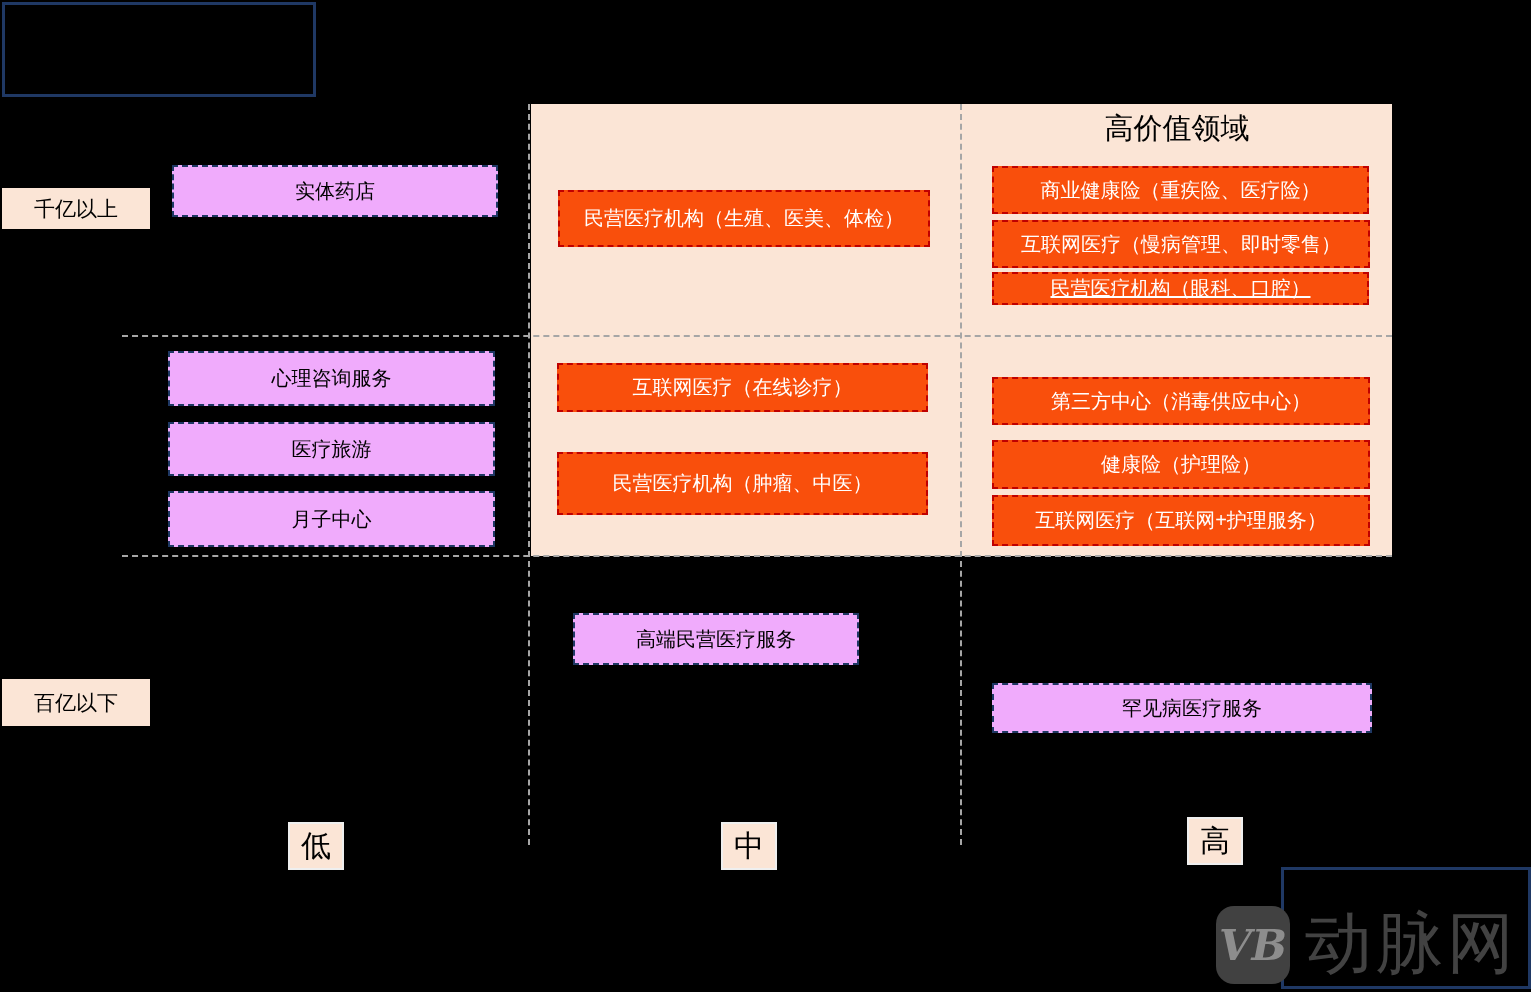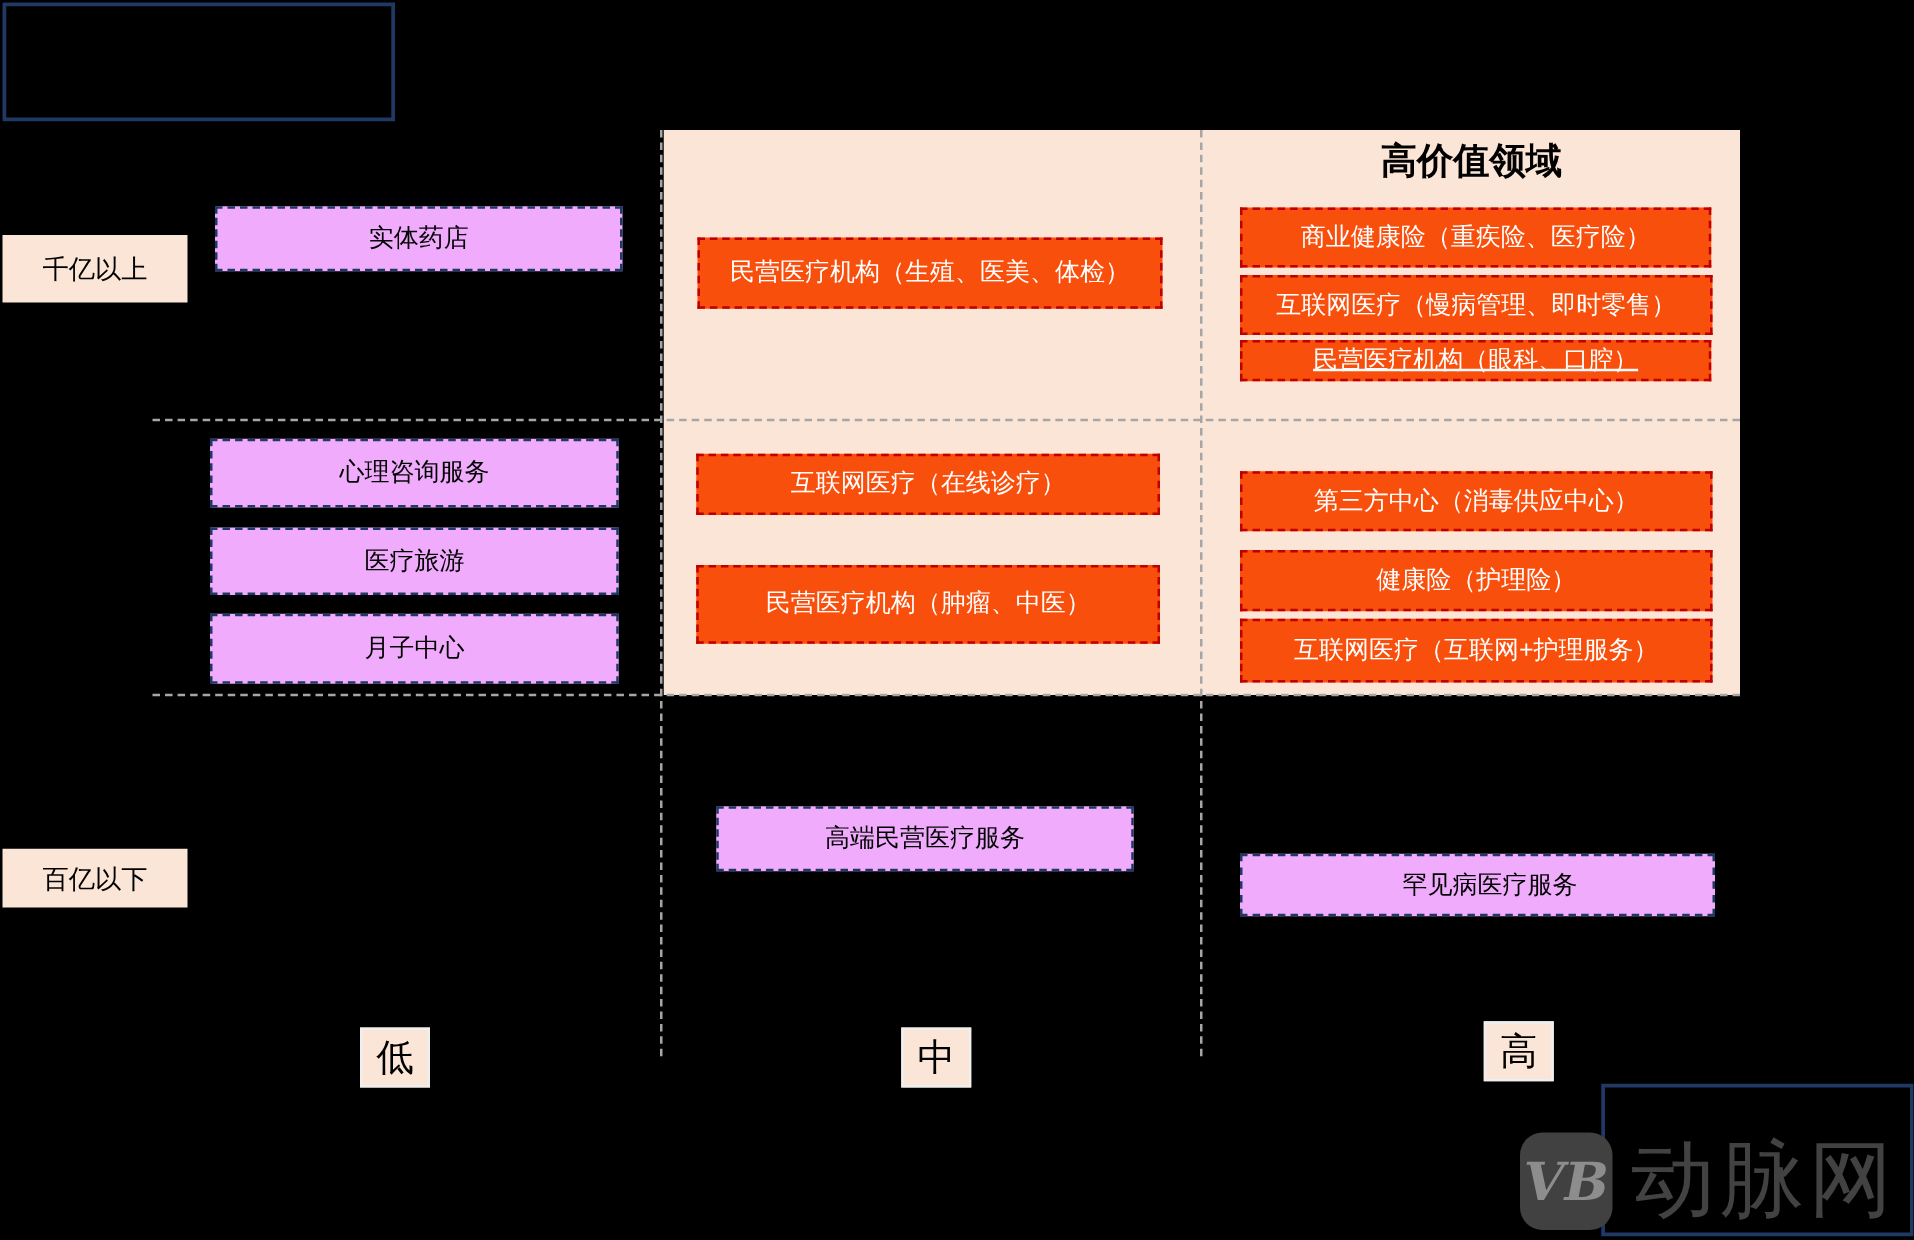"高价值领域" .region-title { font-weight: bold -> normal }
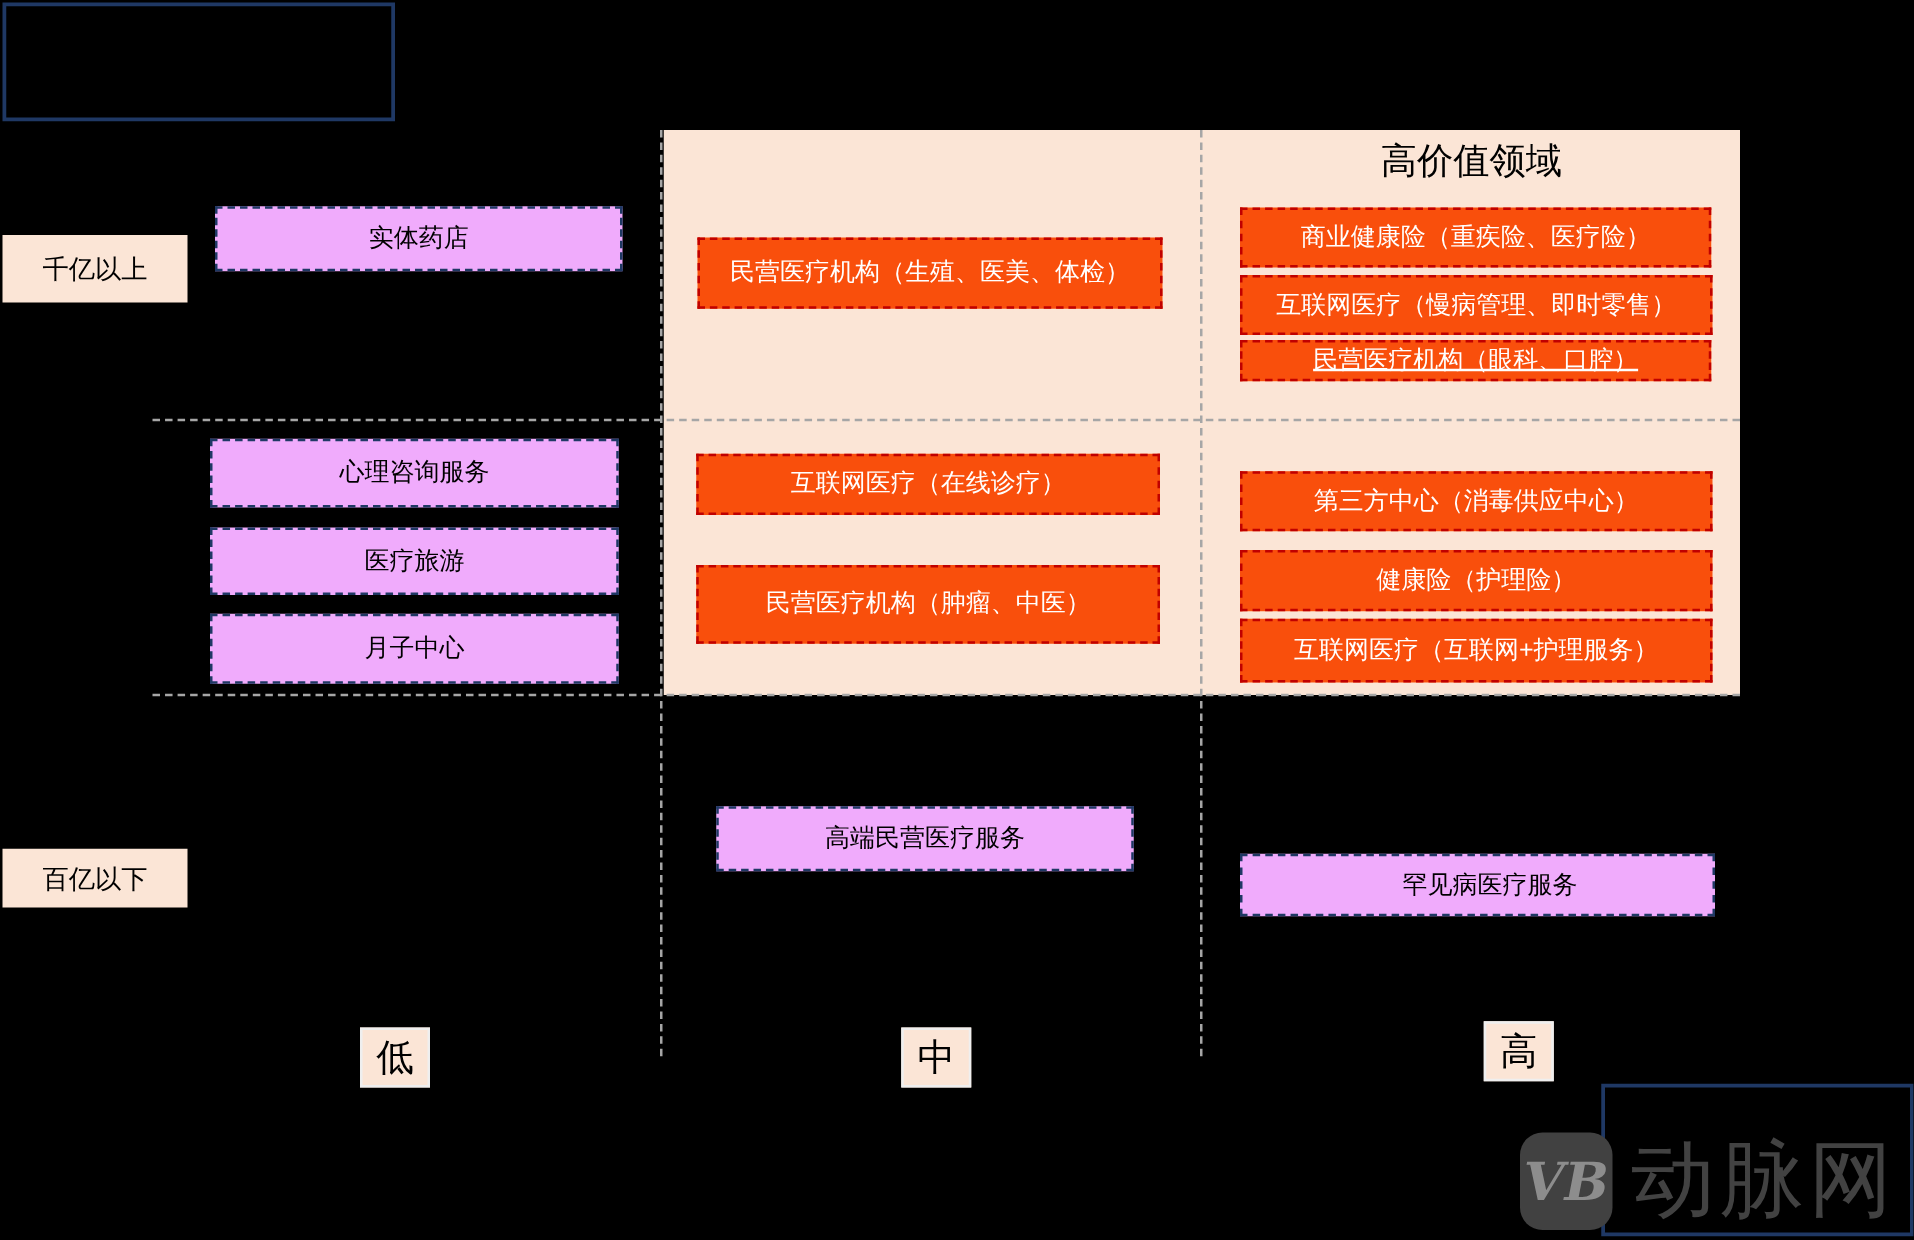"千亿以上" div.row-label { height: 54px -> 41px }
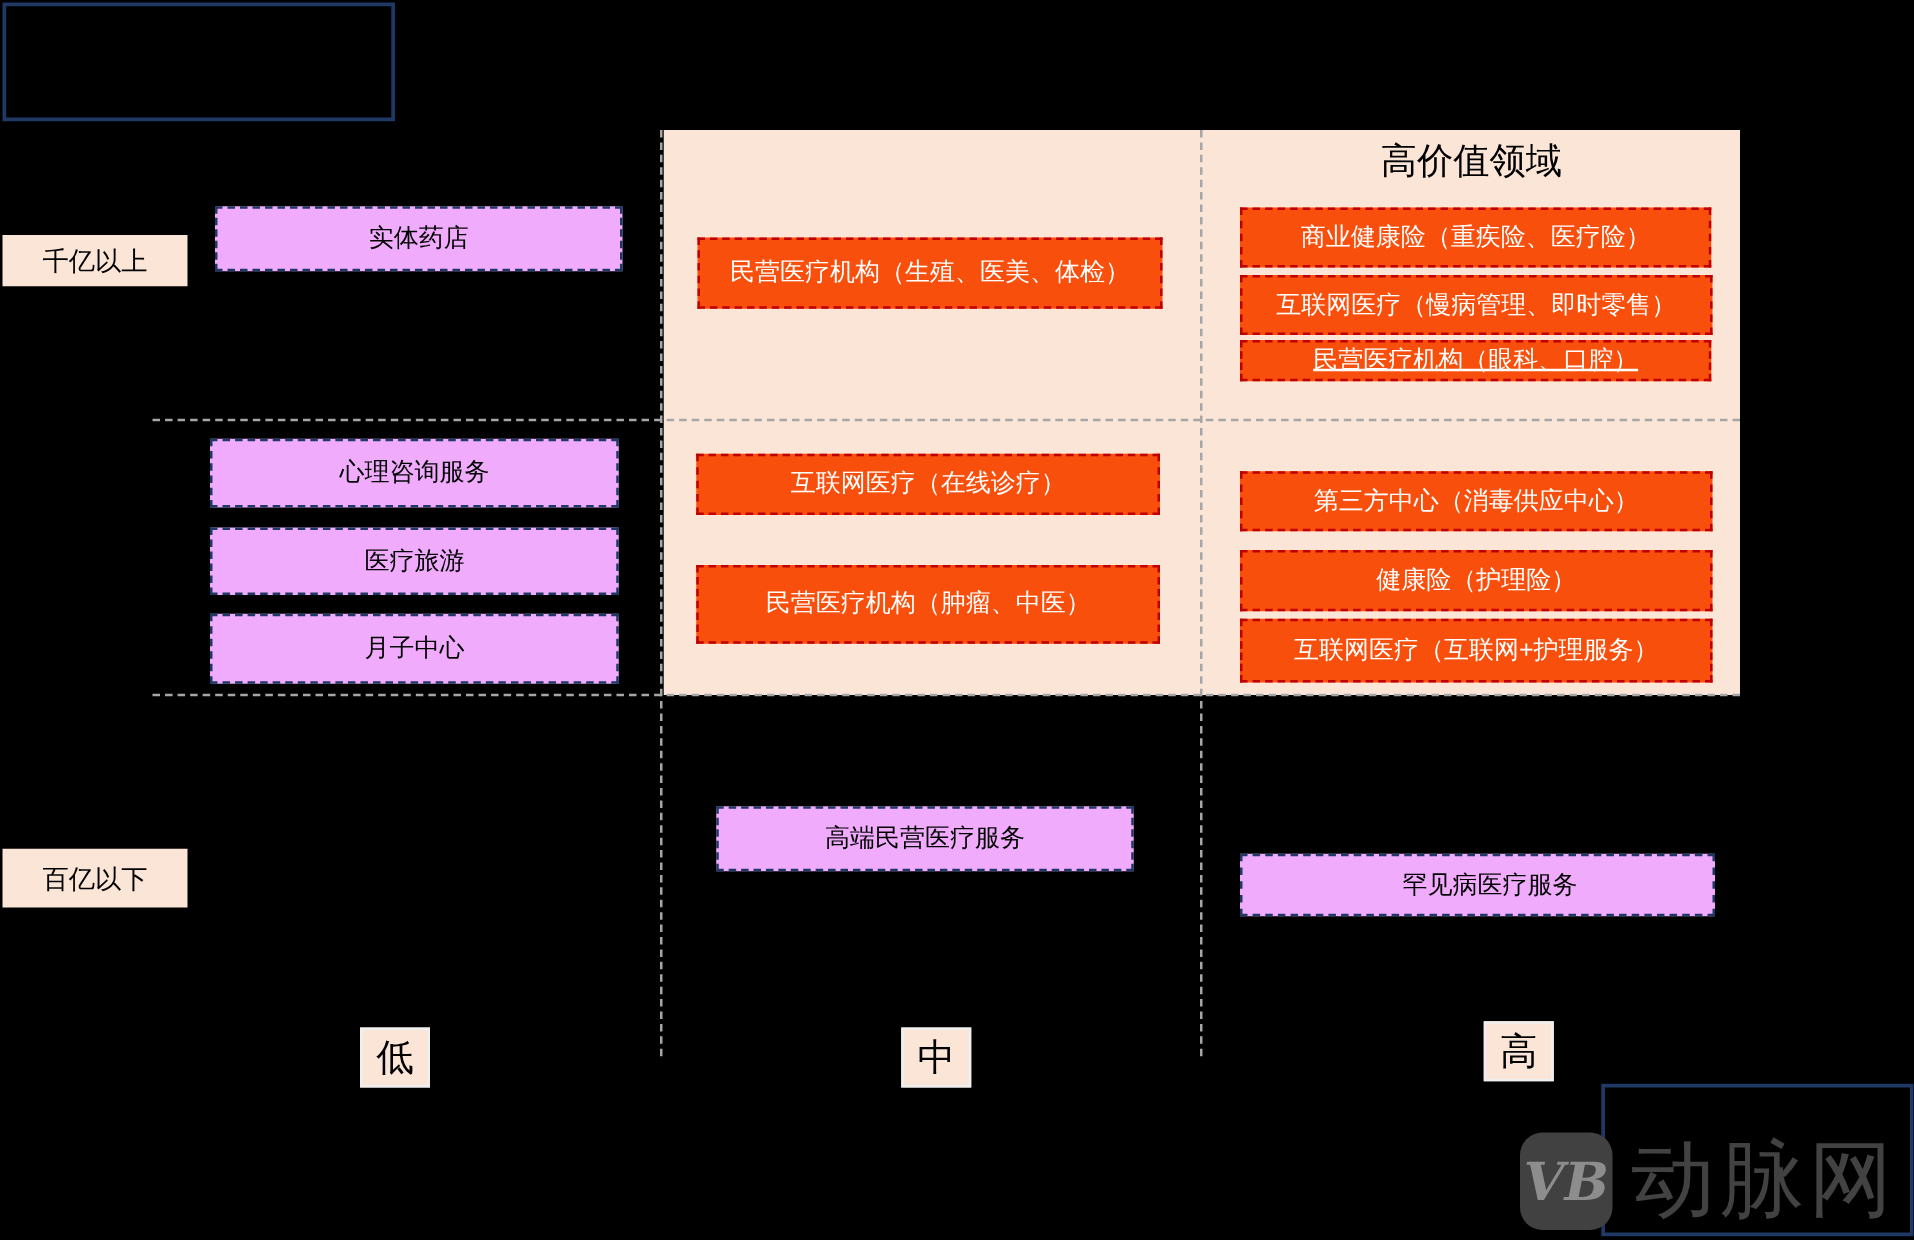"高端民营医疗服务" div.bx { top: 645px -> 613px; width: 334px -> 286px }
